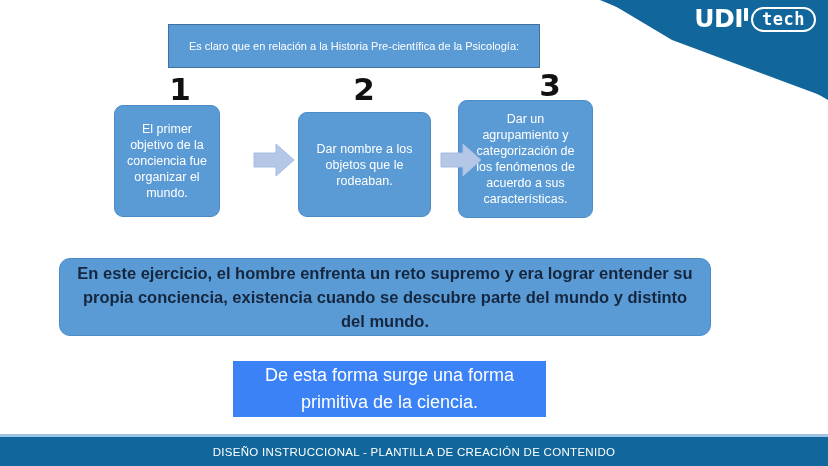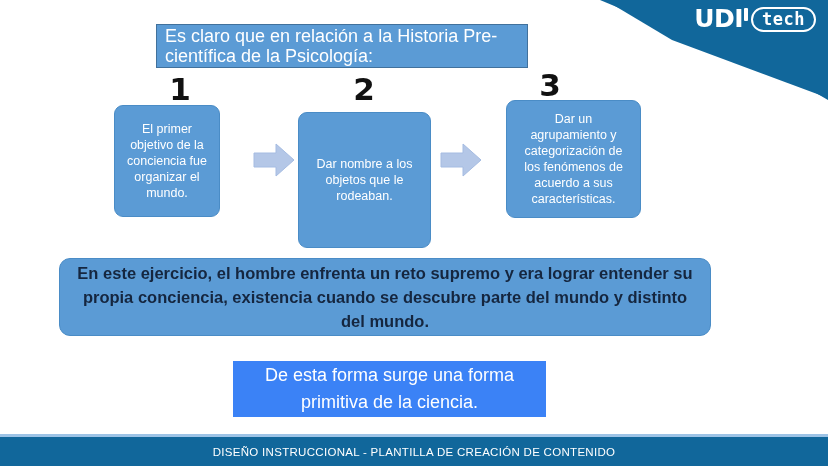"Es claro que en relación" .header-banner { font-size: 18px -> 11px; left: 156px -> 168px; text-align: left -> center }
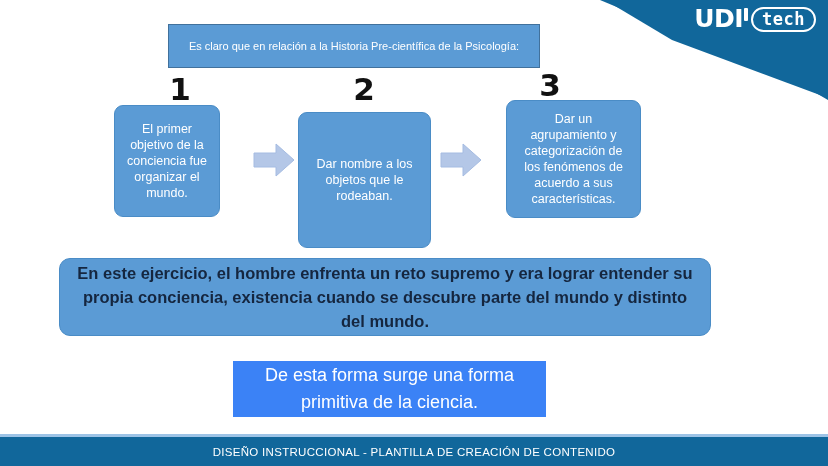"Dar un agrupamiento y categorización" .box3 { left: 506px -> 458px }
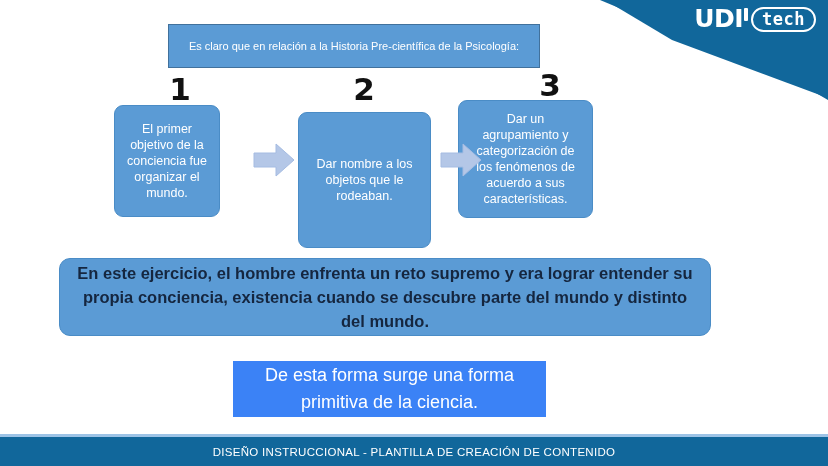"Dar nombre a los objetos" .box2 { height: 136px -> 105px }
